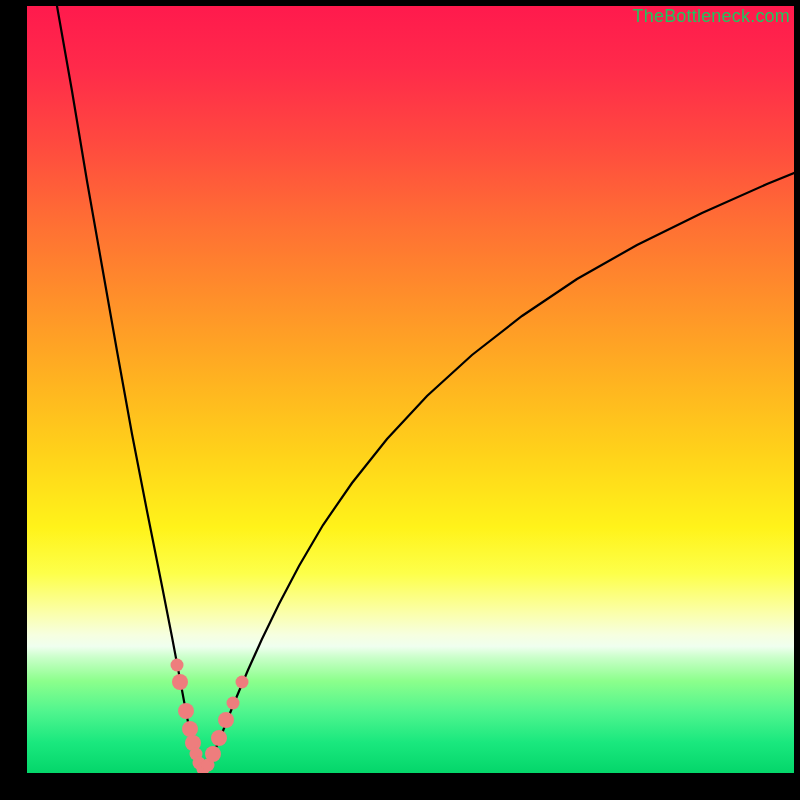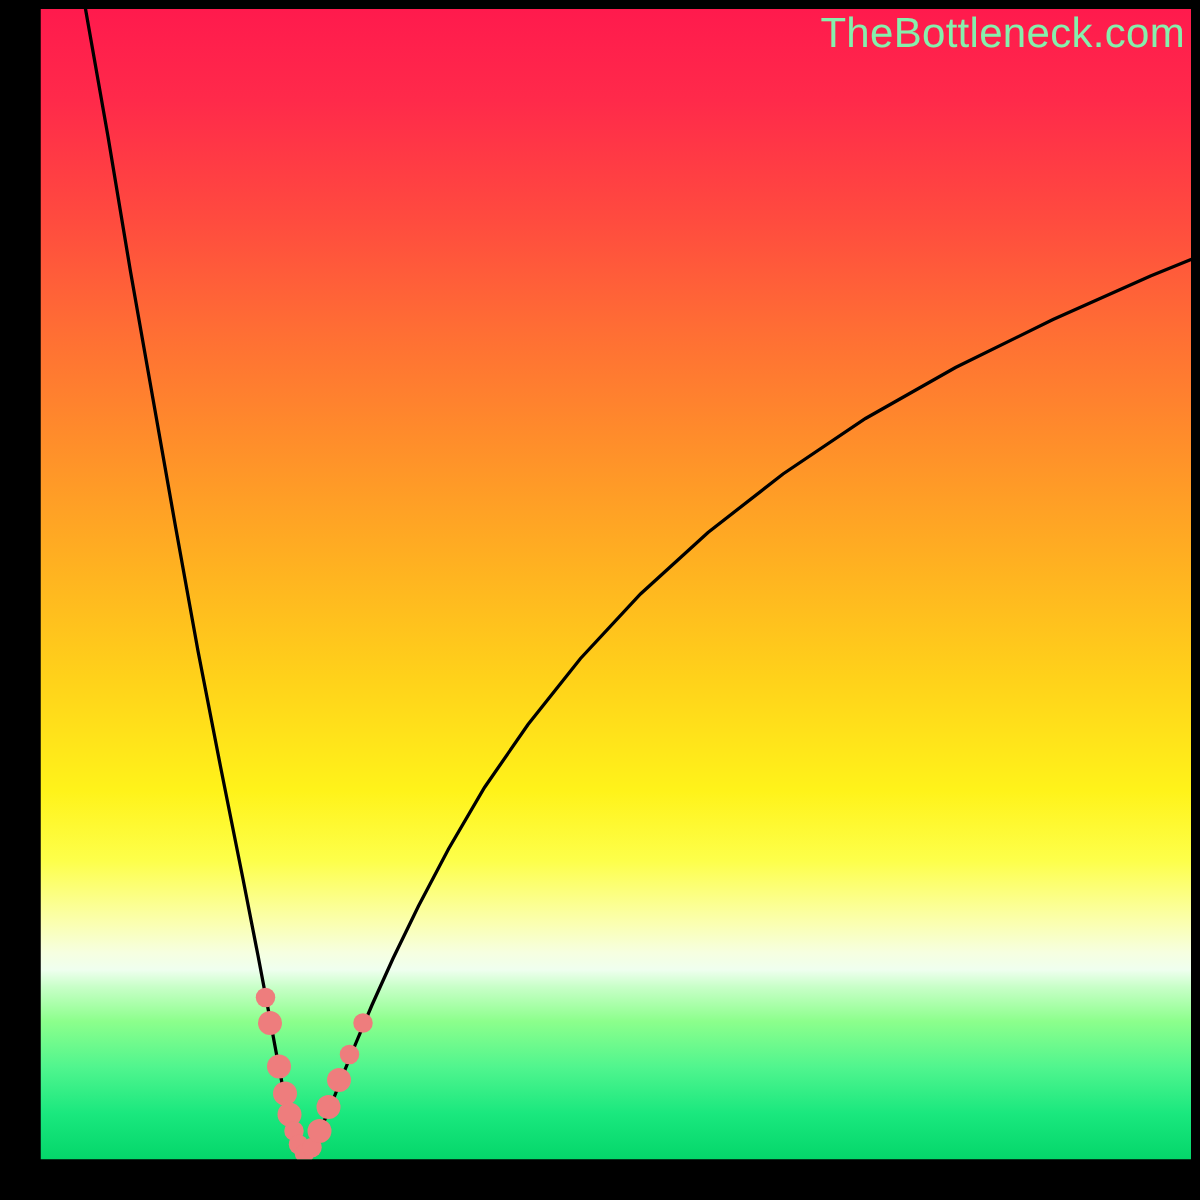"TheBottleneck.com" .watermark { color: #86efac -> #22c55e; font-size: 28px -> 18px }
